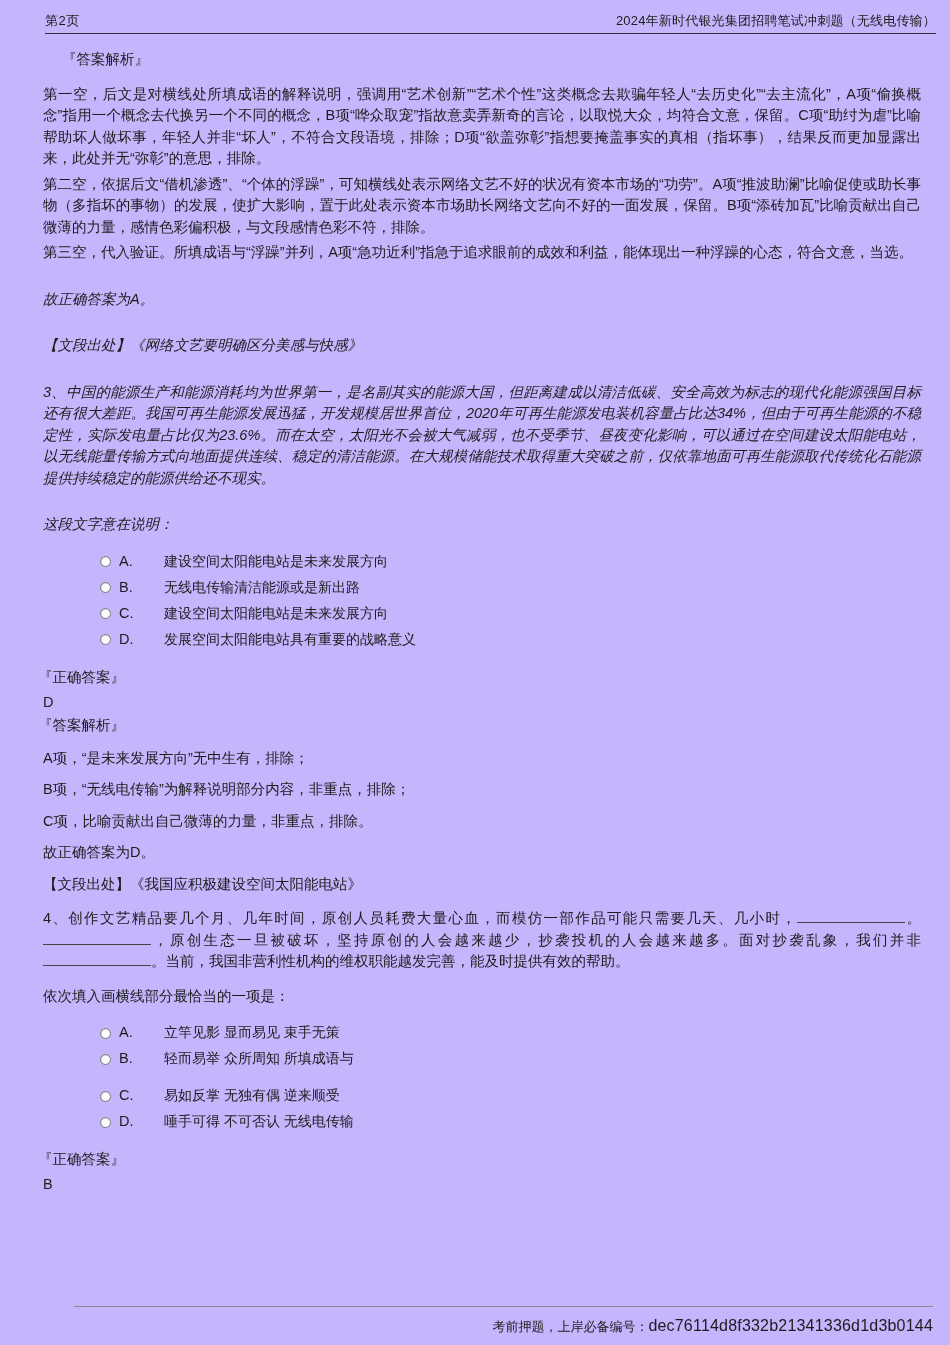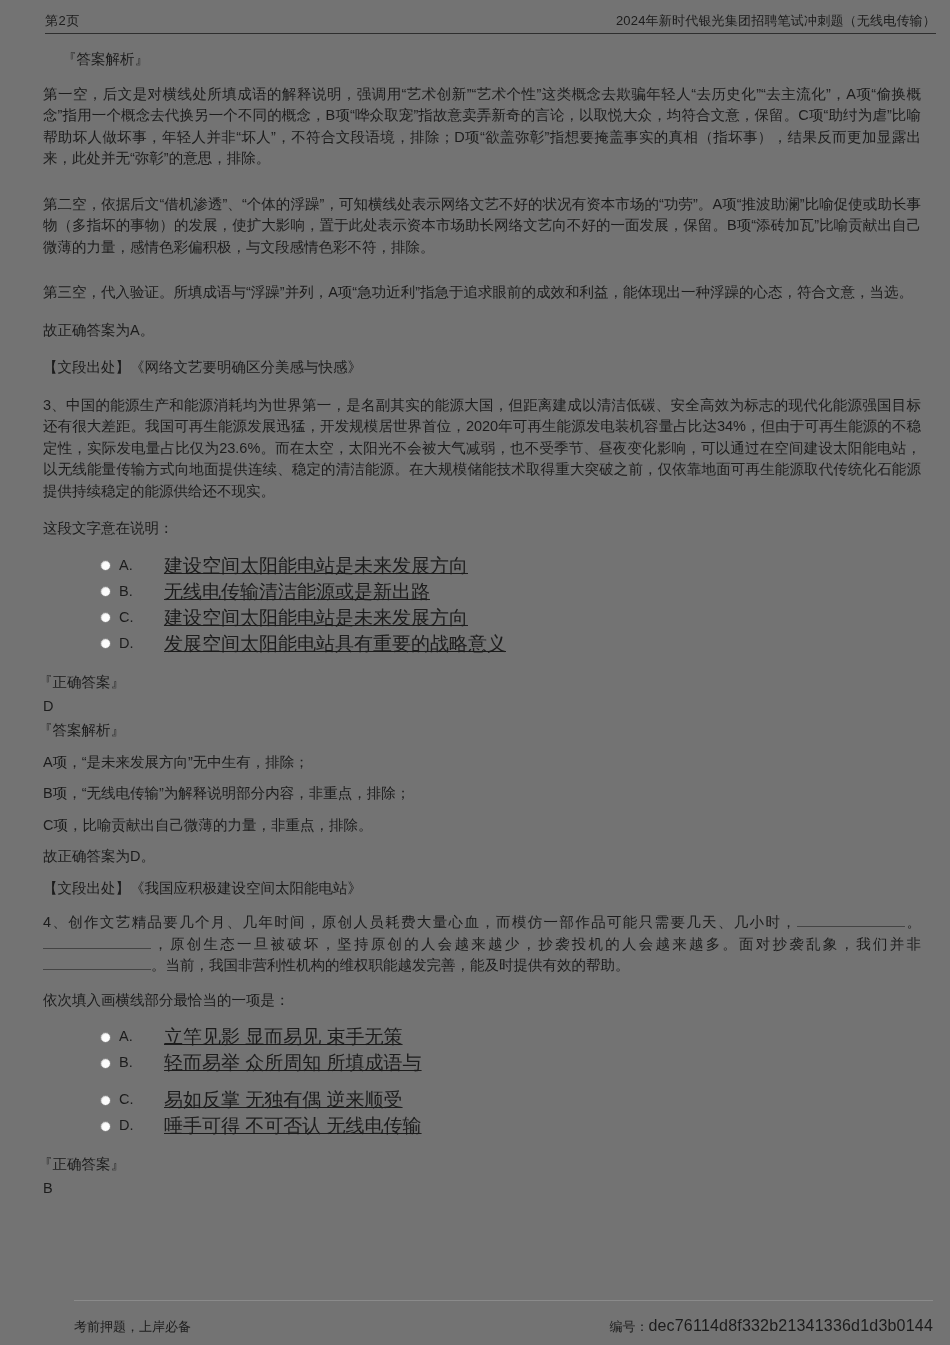"第2页" .page { background: #737373 -> #c4b5fd }
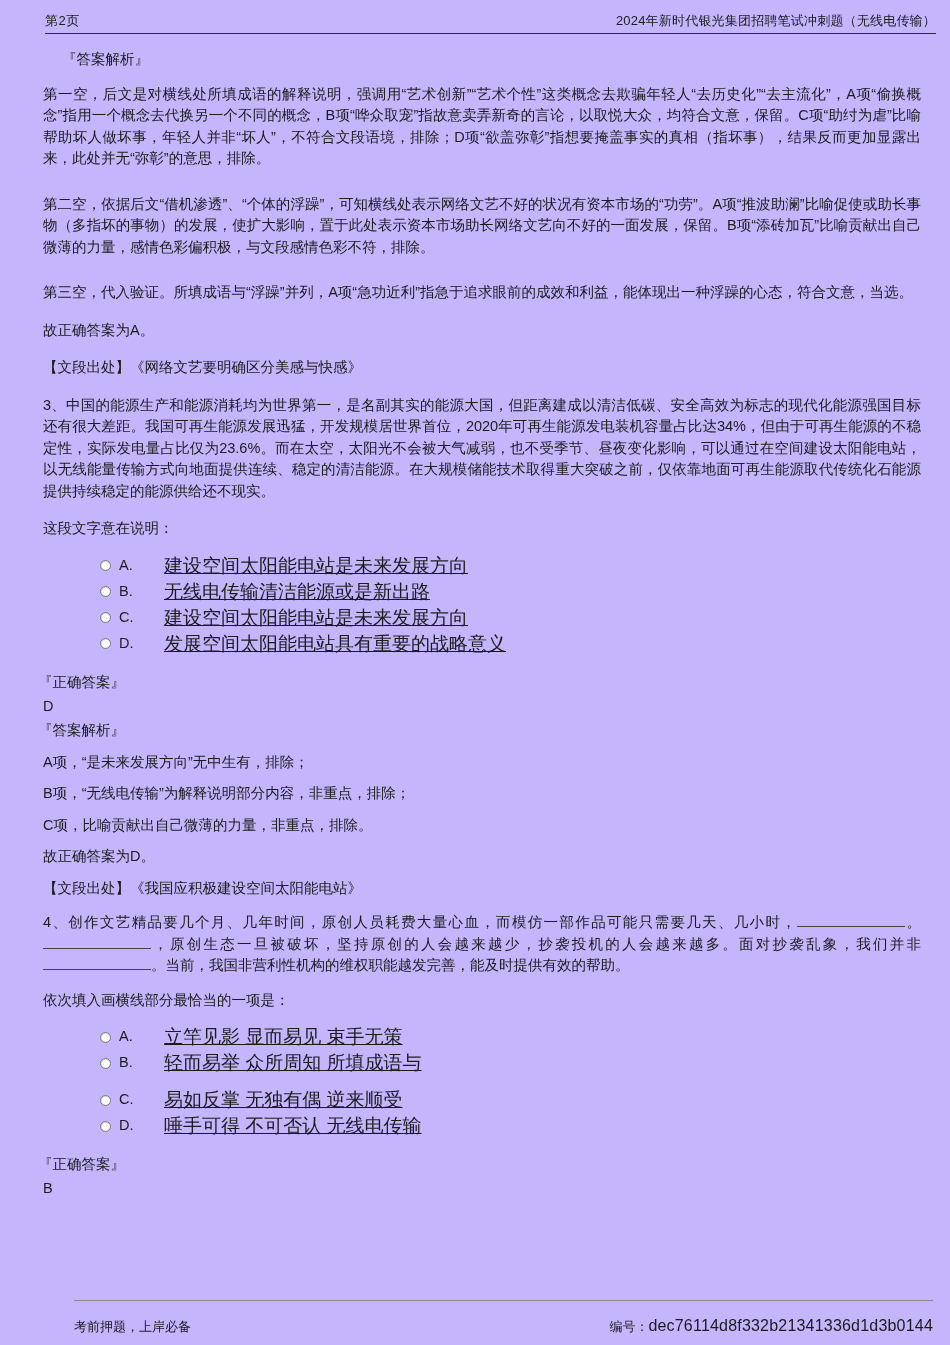"第二空，依据后文“借机渗透”、“个体的浮躁”，可知横线处表示网络文艺不好的状况有" .para.tight { margin-top: 24px -> 4px }
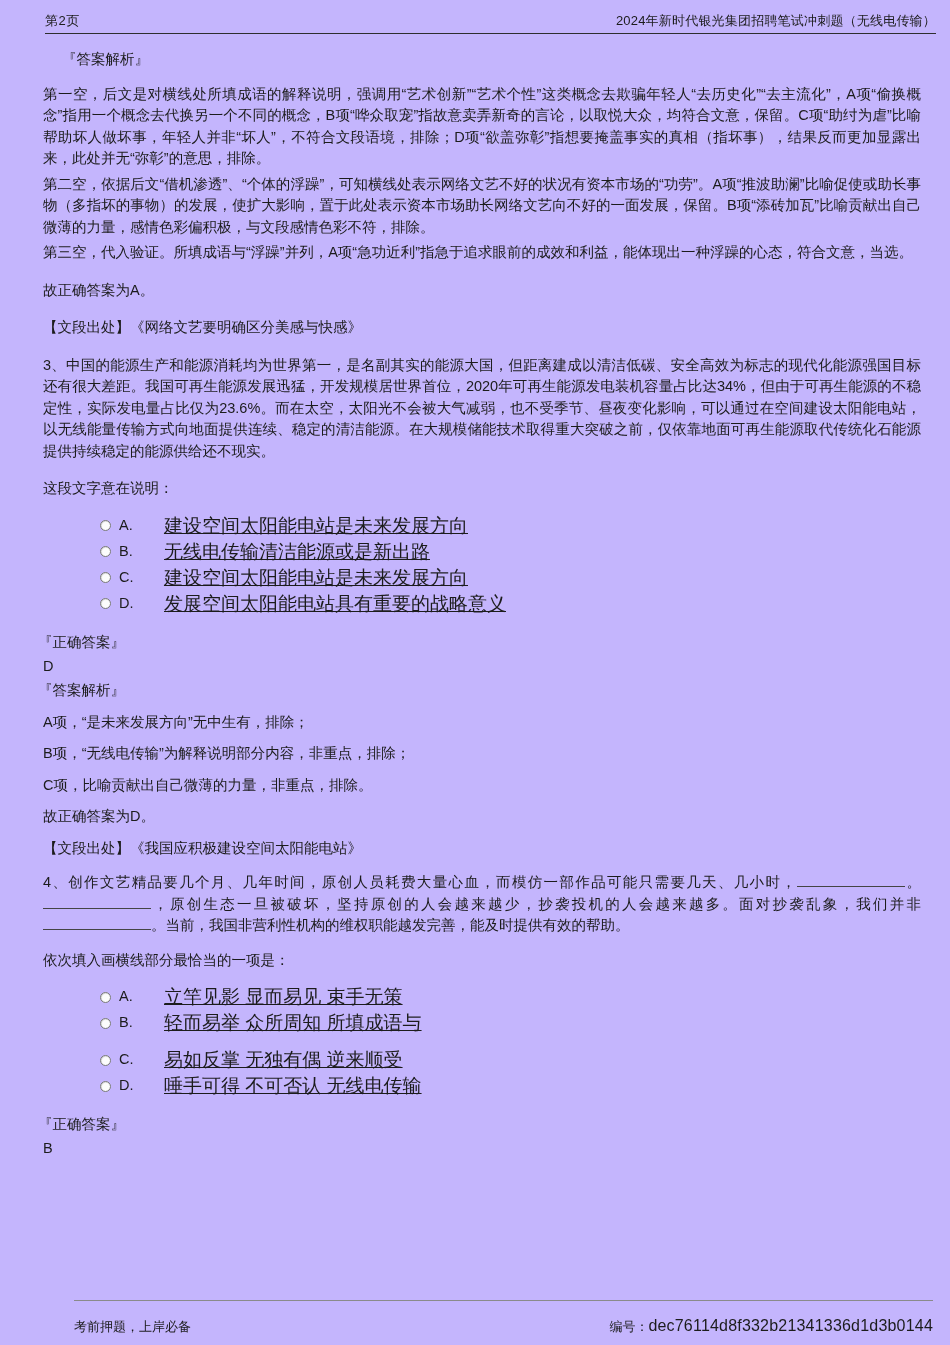"故正确答案为A。" .para.sp { font-style: none -> italic; margin-top: 16px -> 25px }
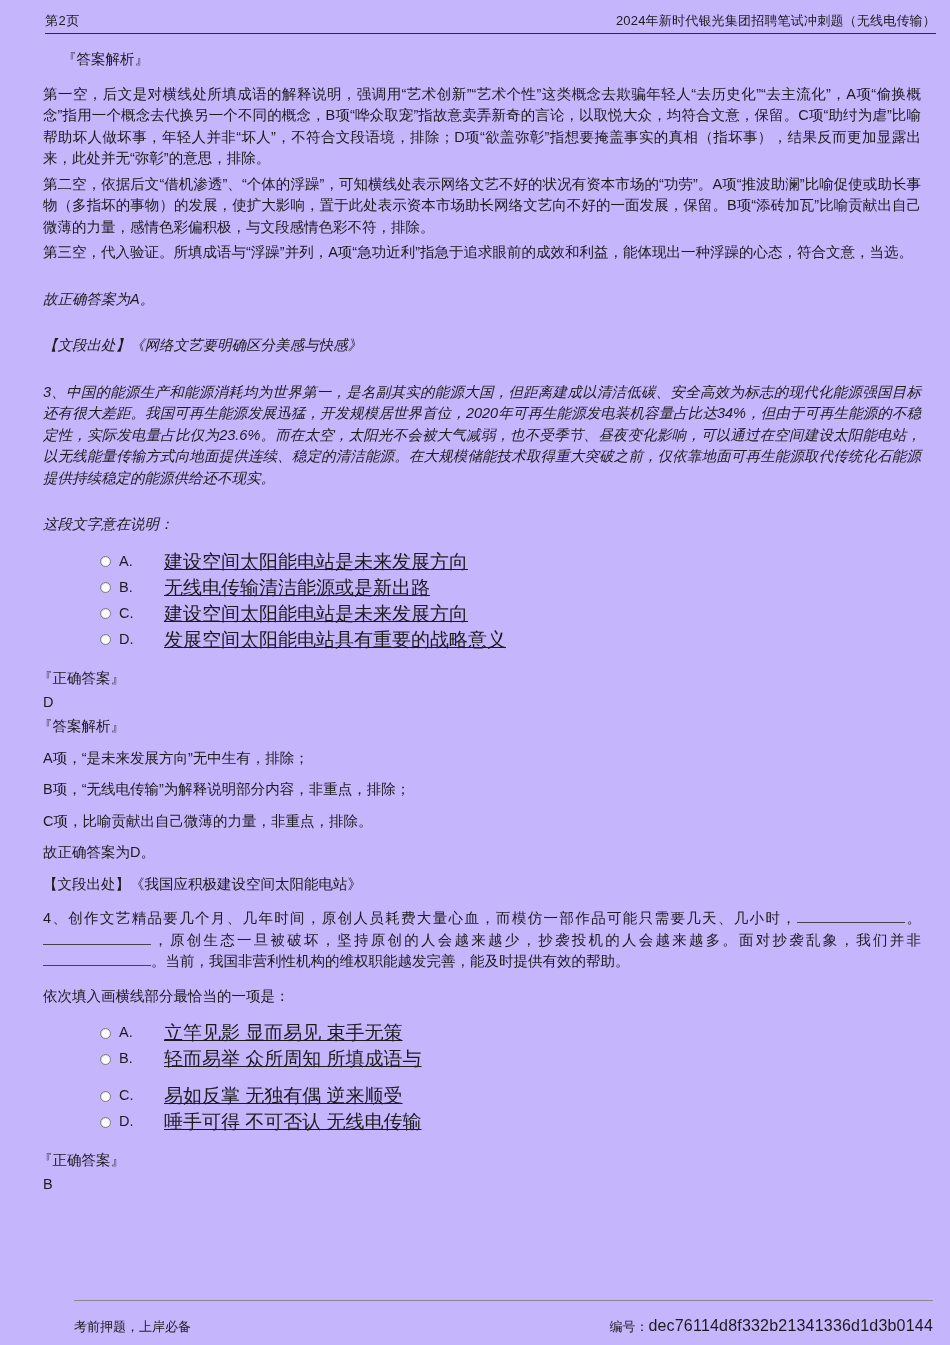"建设空间太阳能电站是未来发展方向" .opt-text { font-size: 19px -> 14px; text-decoration: underline -> none }
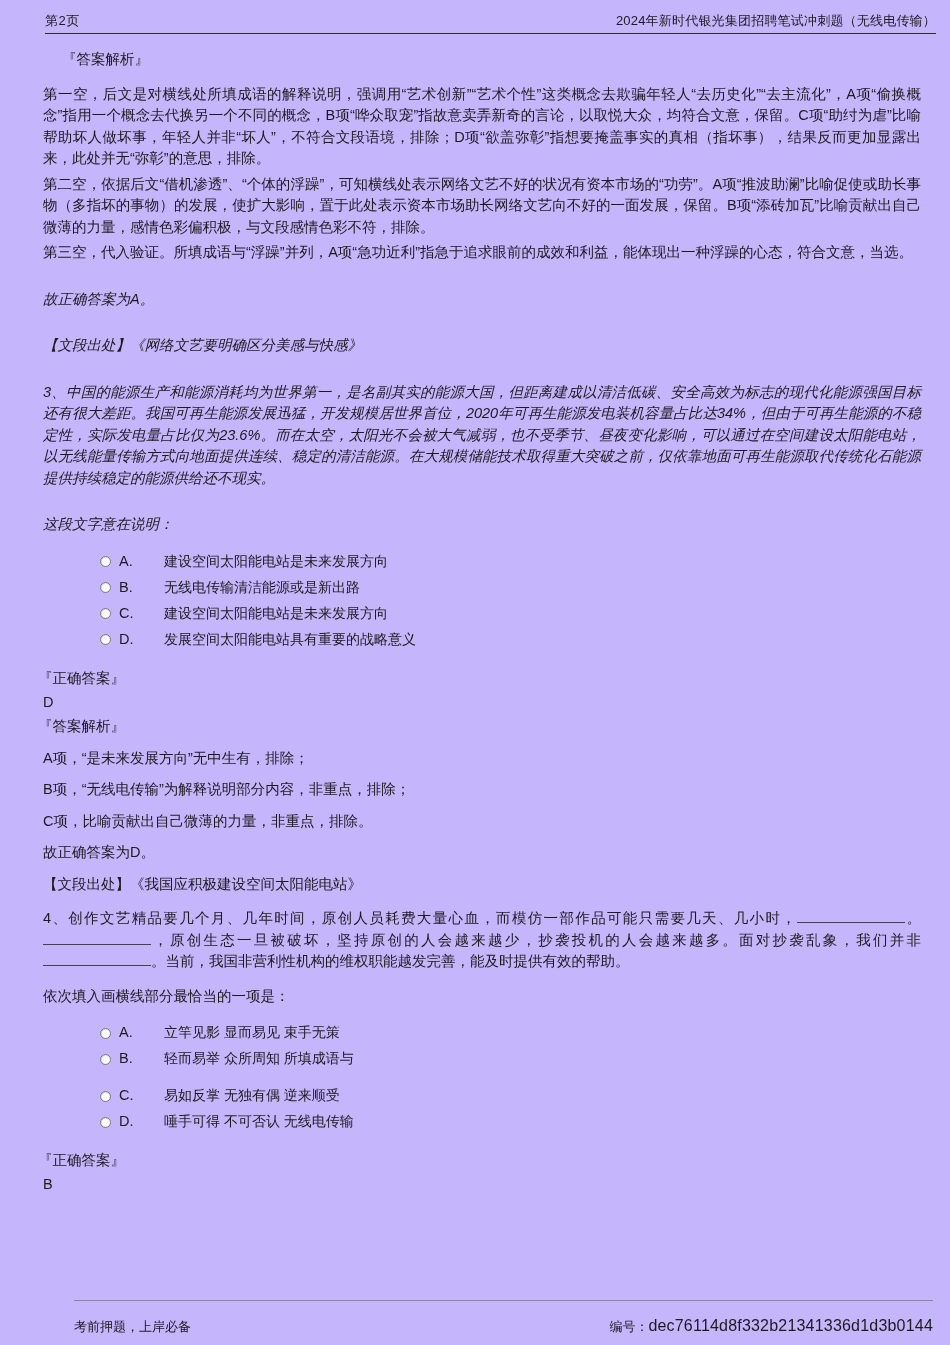"『正确答案』" .ans-label { font-family: none -> Liberation Mono, monospace }
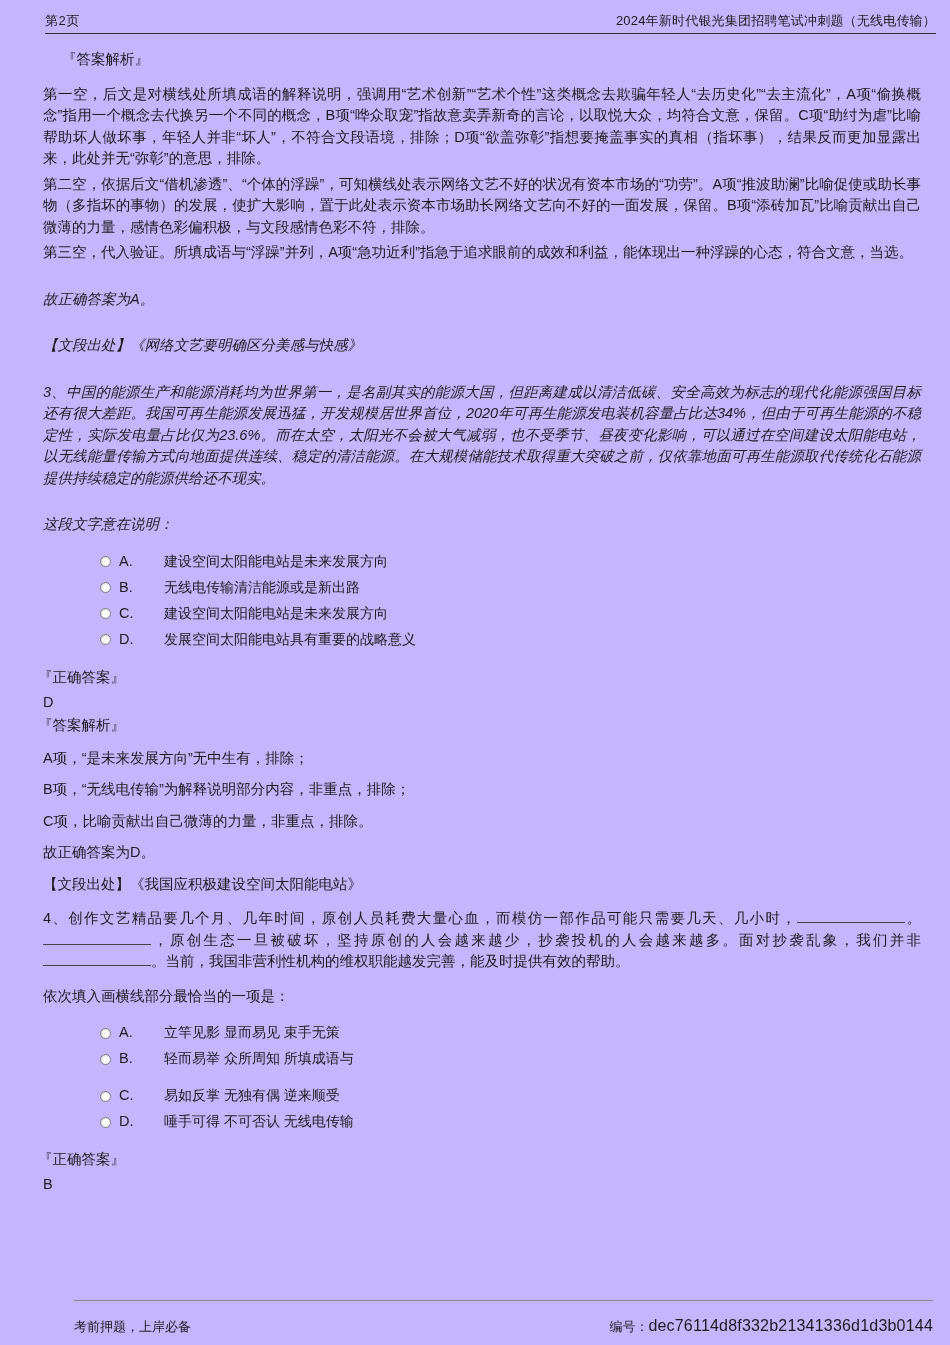"考前押题，上岸必备" .footer { justify-content: space-between -> flex-end; padding-top: 16px -> 10px }
